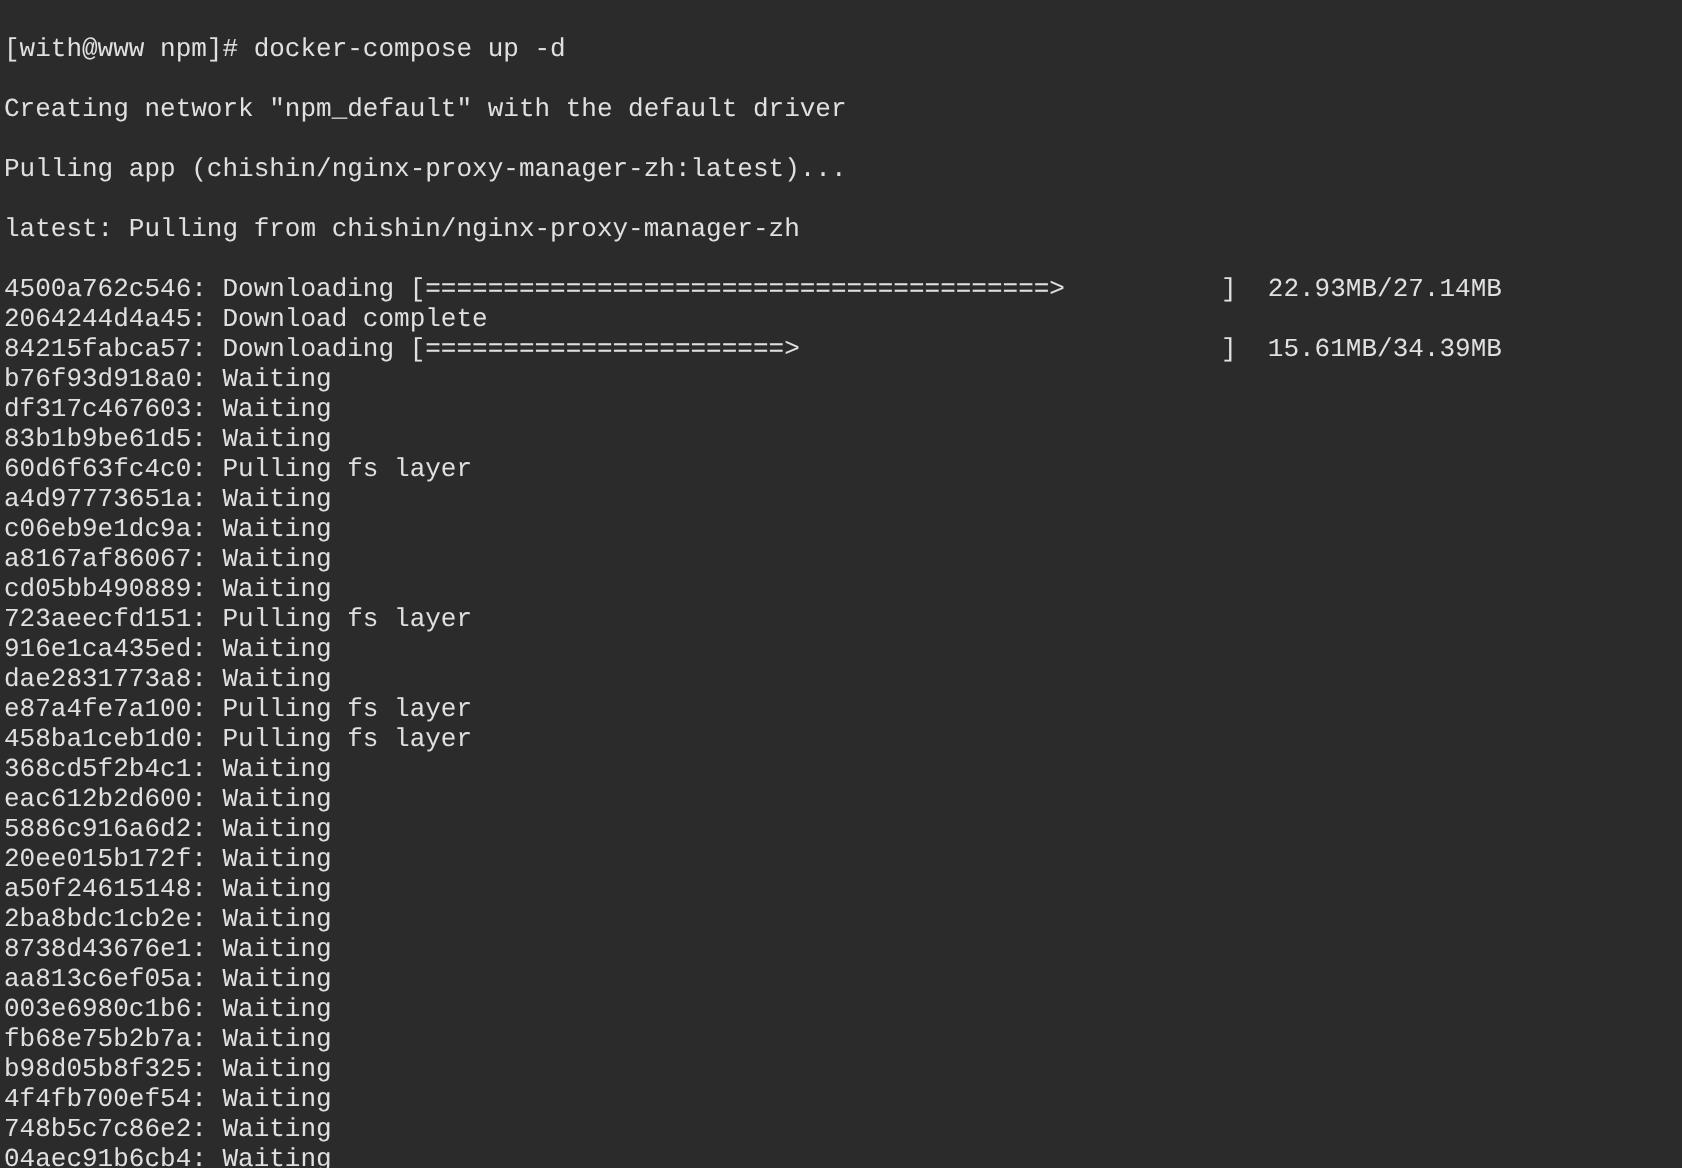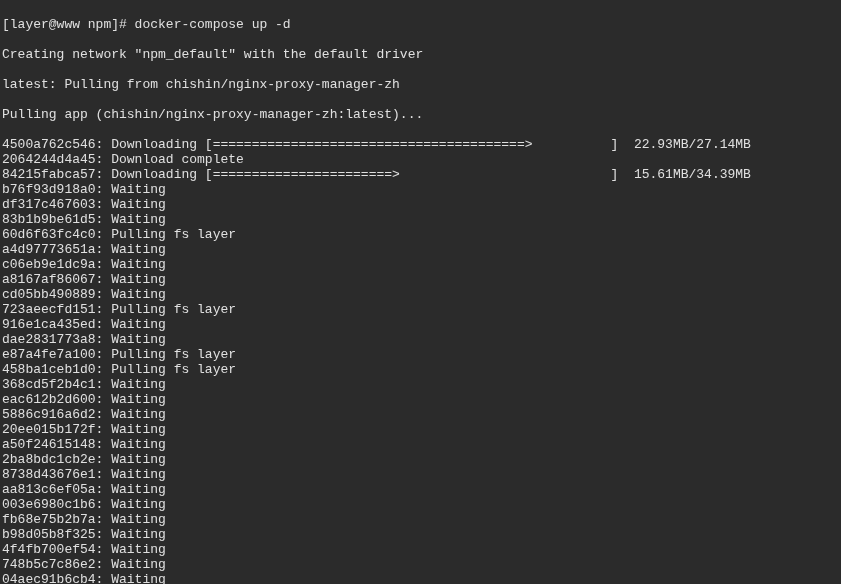"[layer@www npm]# docker-compose up -d" span.line { text: layer@www -> with@www }
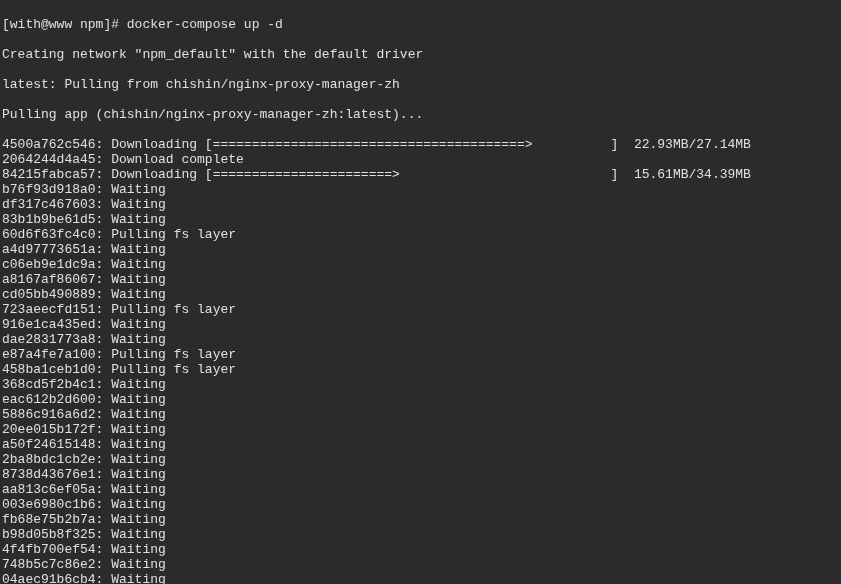"latest: Pulling from" span.line { order: before "Pulling app" -> after "Pulling app" }
